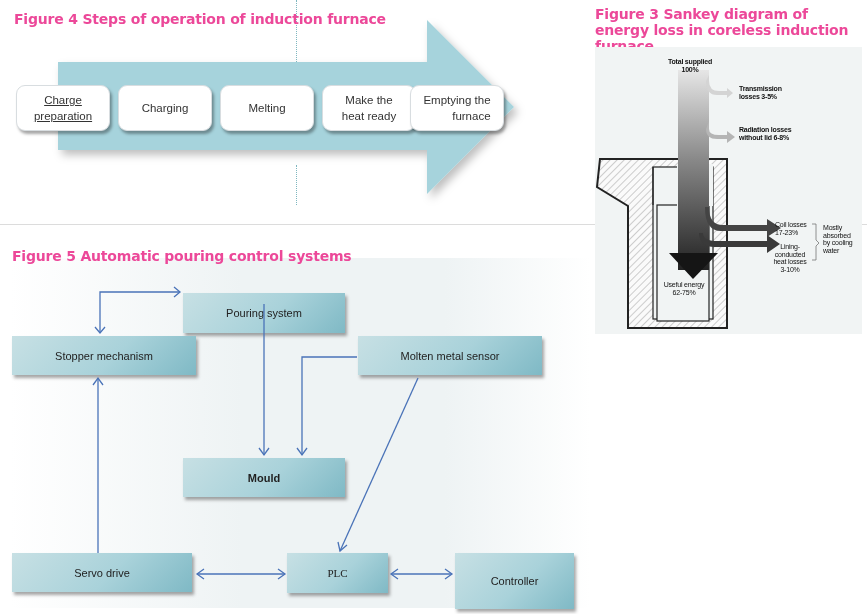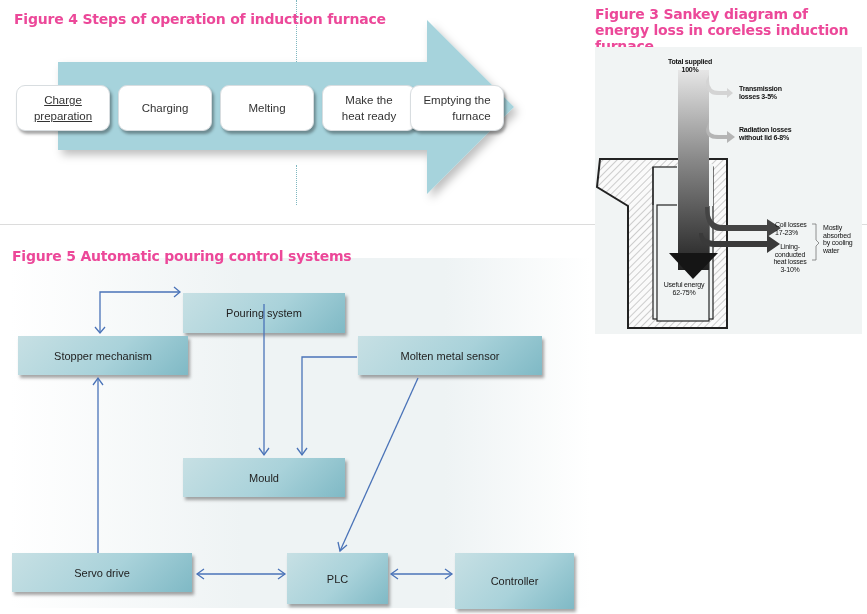"Stopper mechanism" div.box { left: 18px -> 12px; width: 170px -> 184px }
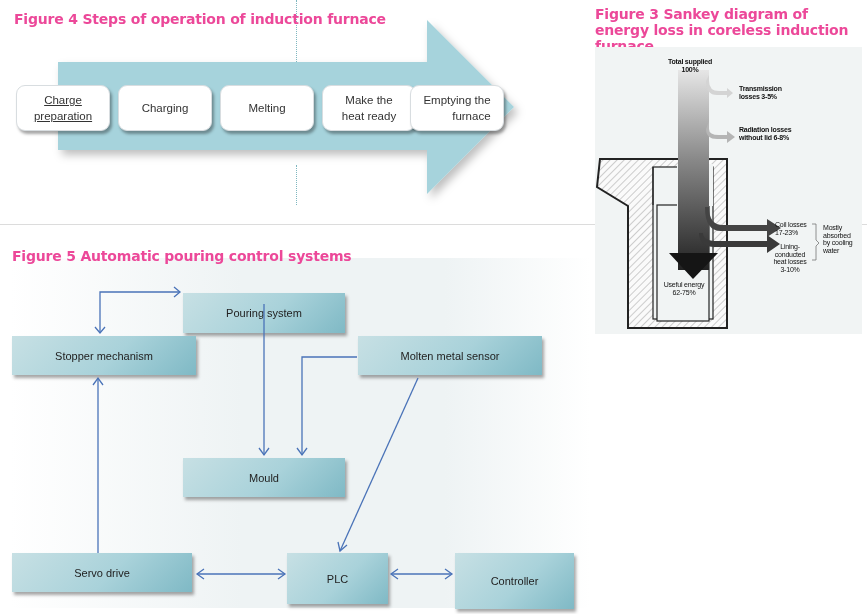"Mould" .box.bold { font-weight: normal -> bold }
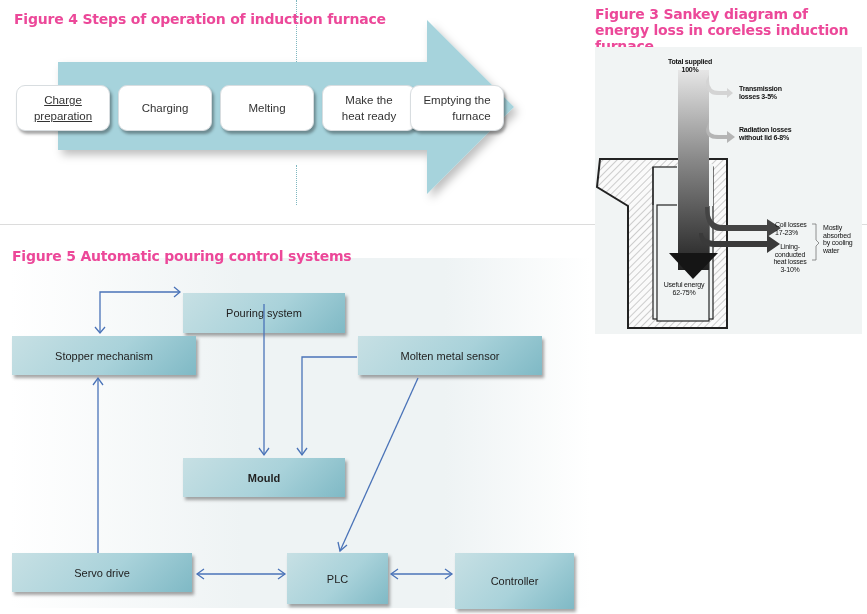"PLC" div.box { font-family: none -> Liberation Serif, serif; height: 51px -> 40px }
